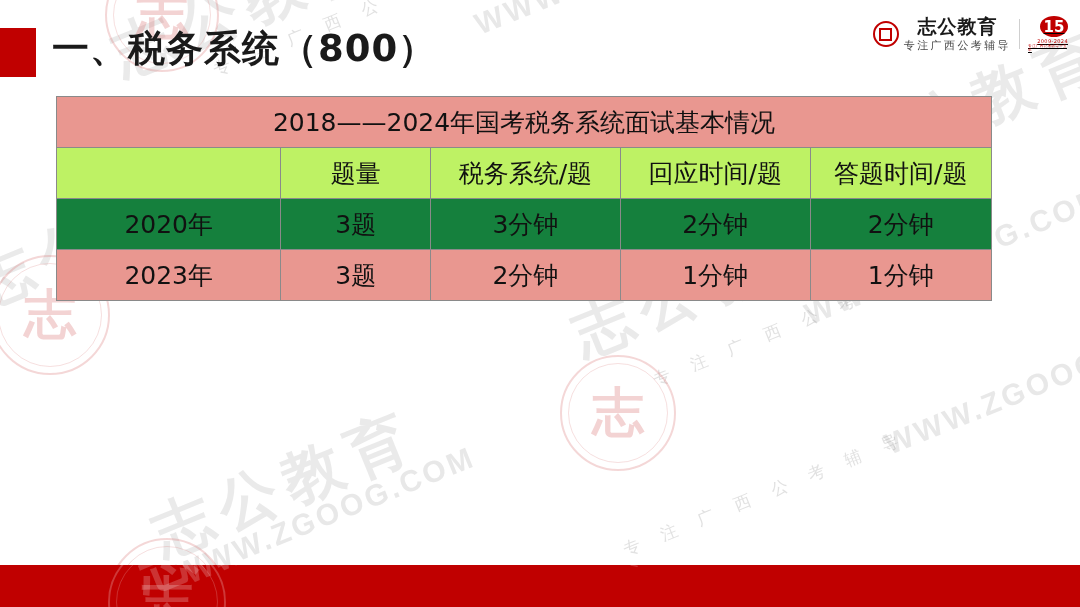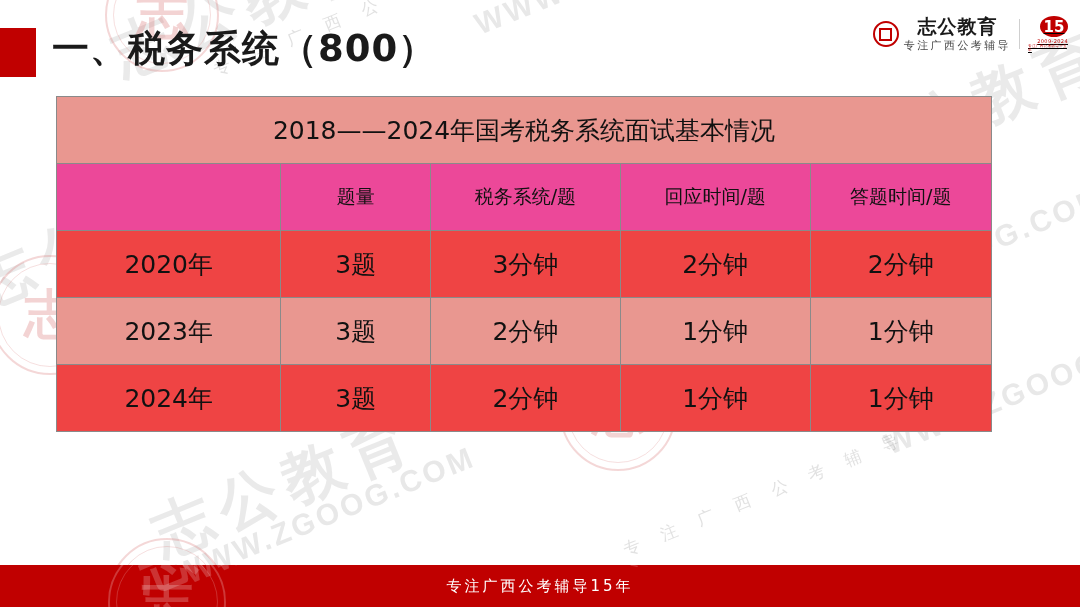"2018——2024年国考税务系统面试基本情况" table.data td { padding: 8px -> 0 }
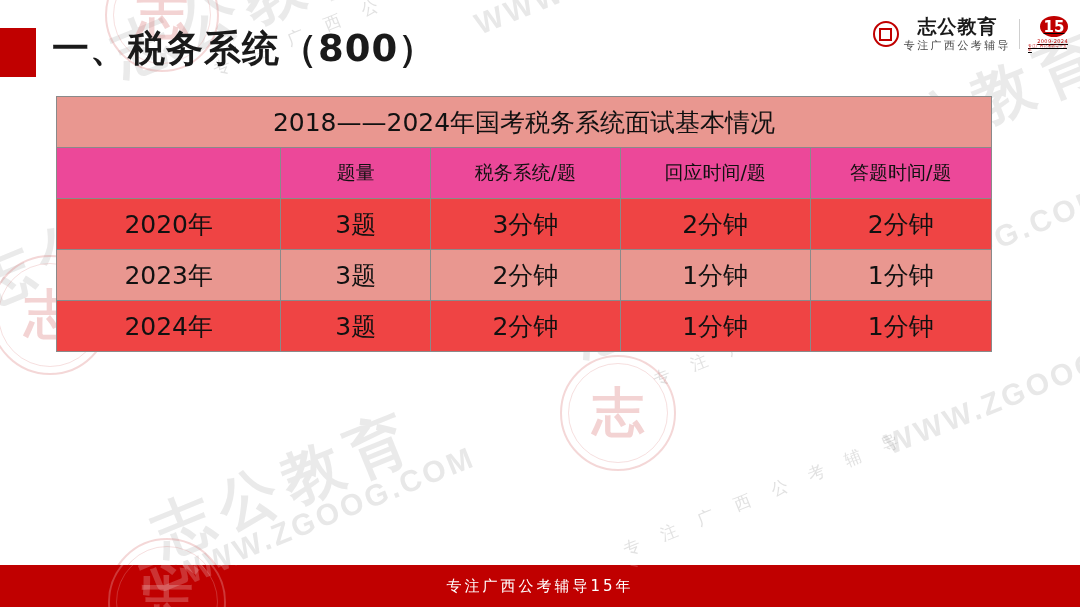"题量" tr.head-row td { background: #ec4899 -> #bef264; font-size: 19px -> 25px }
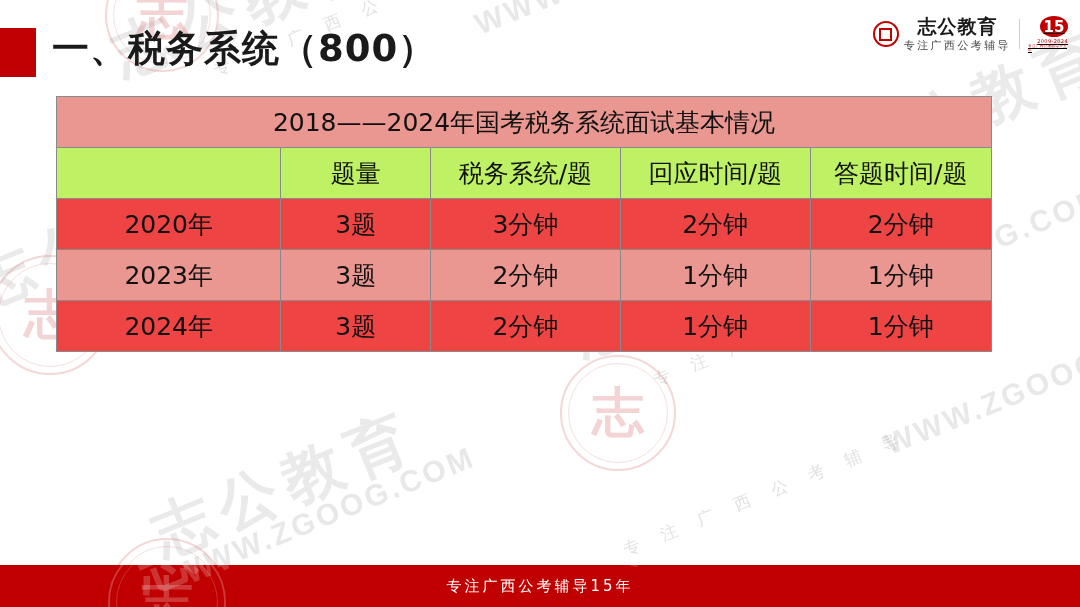"2020年" tr.row-light td { background: #ef4444 -> #15803d }
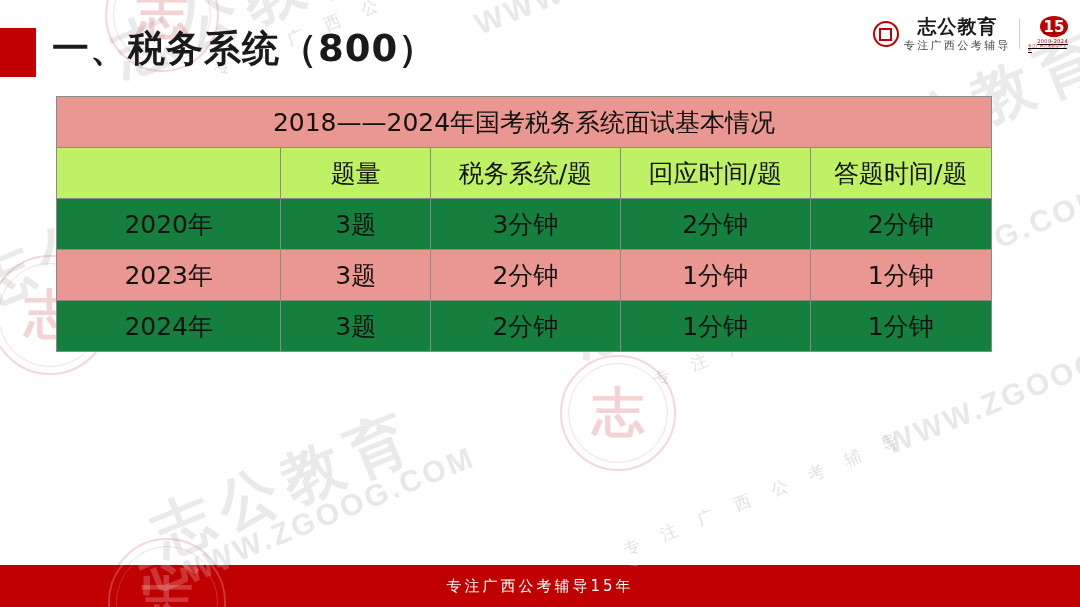"2024年" tr.row-light { html: <tr> <td>2024年</td> <td>3题</td> <td>2分钟</td> <td>1分钟</td> <td>1分钟</td> </tr> -> none }
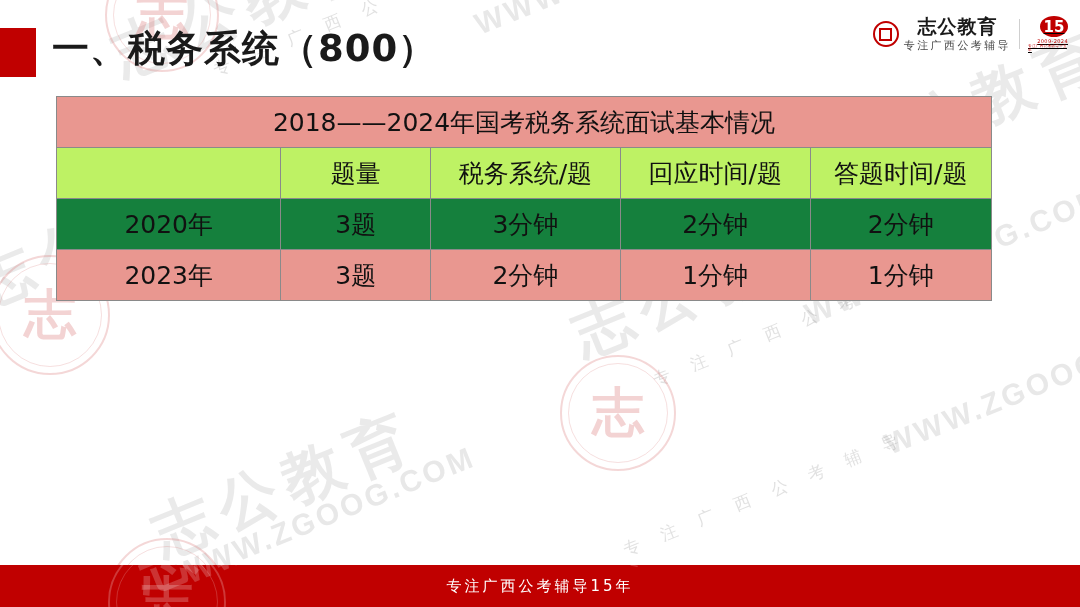"专注广西公考辅导15年" div.footer-text { html: <div>专注广西公考辅导15年</div> -> none }
